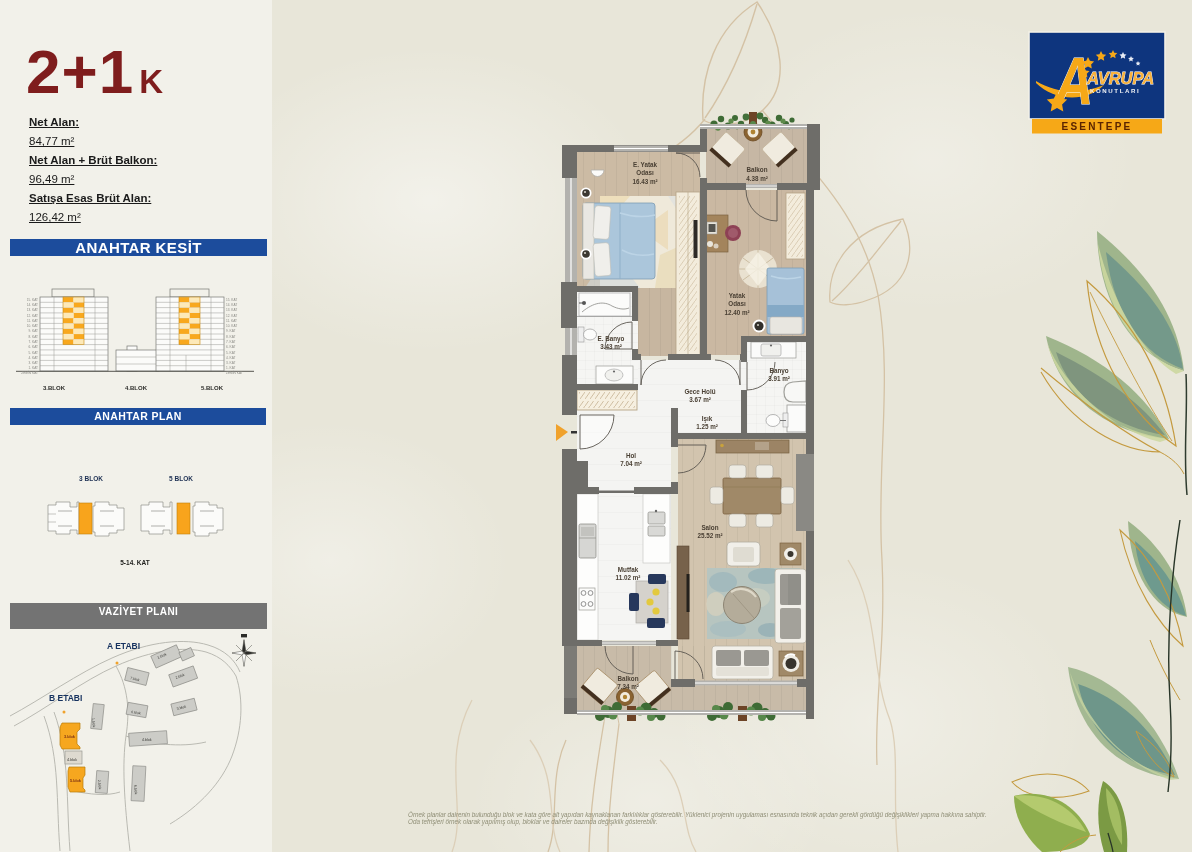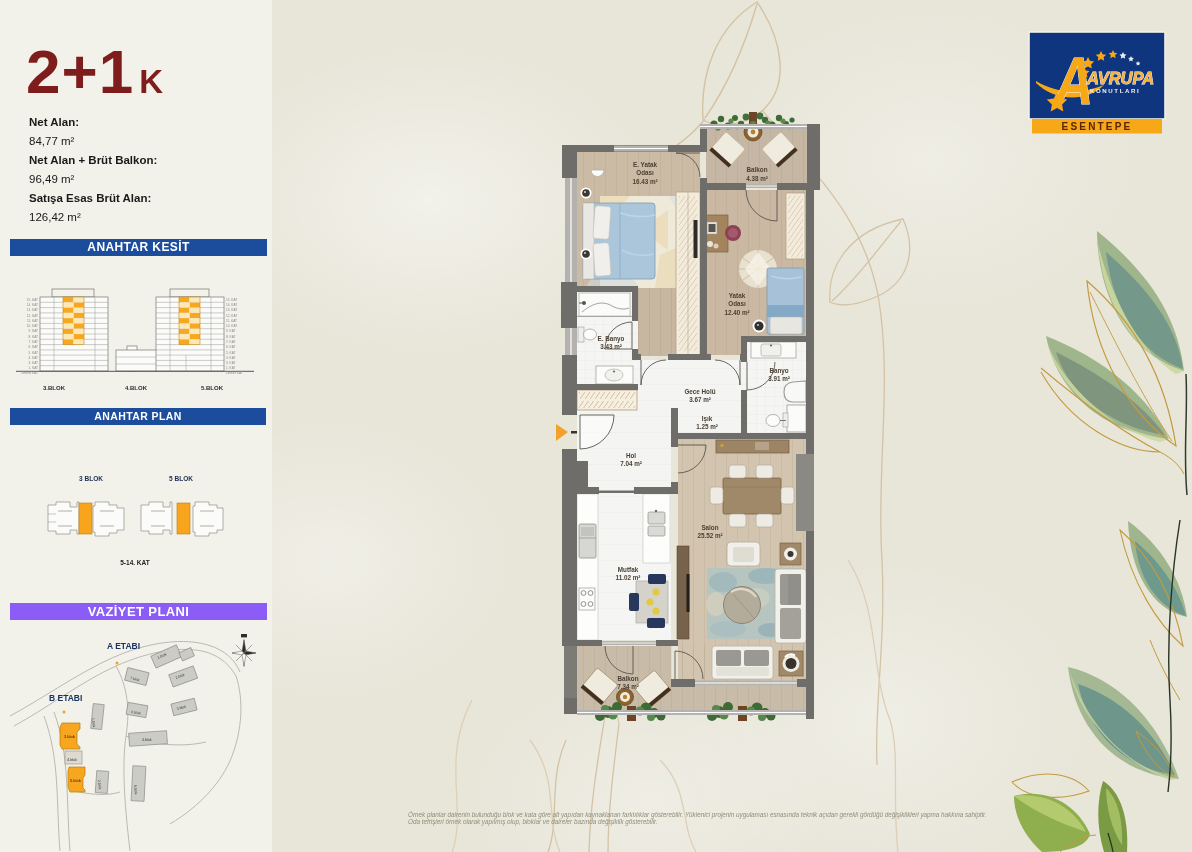"Net Alan:" div.abs { text-decoration: none -> underline }
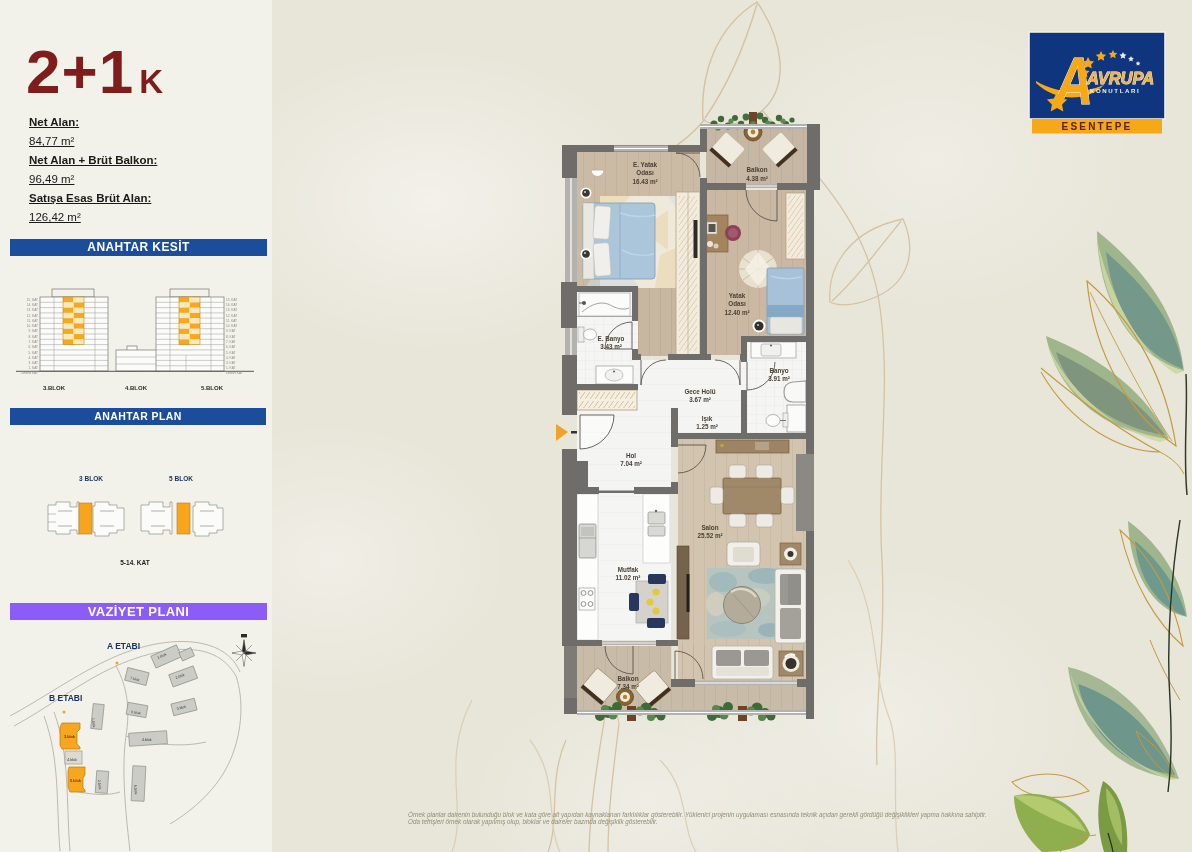"ANAHTAR KESİT" div.abs { font-size: 12px -> 15px }
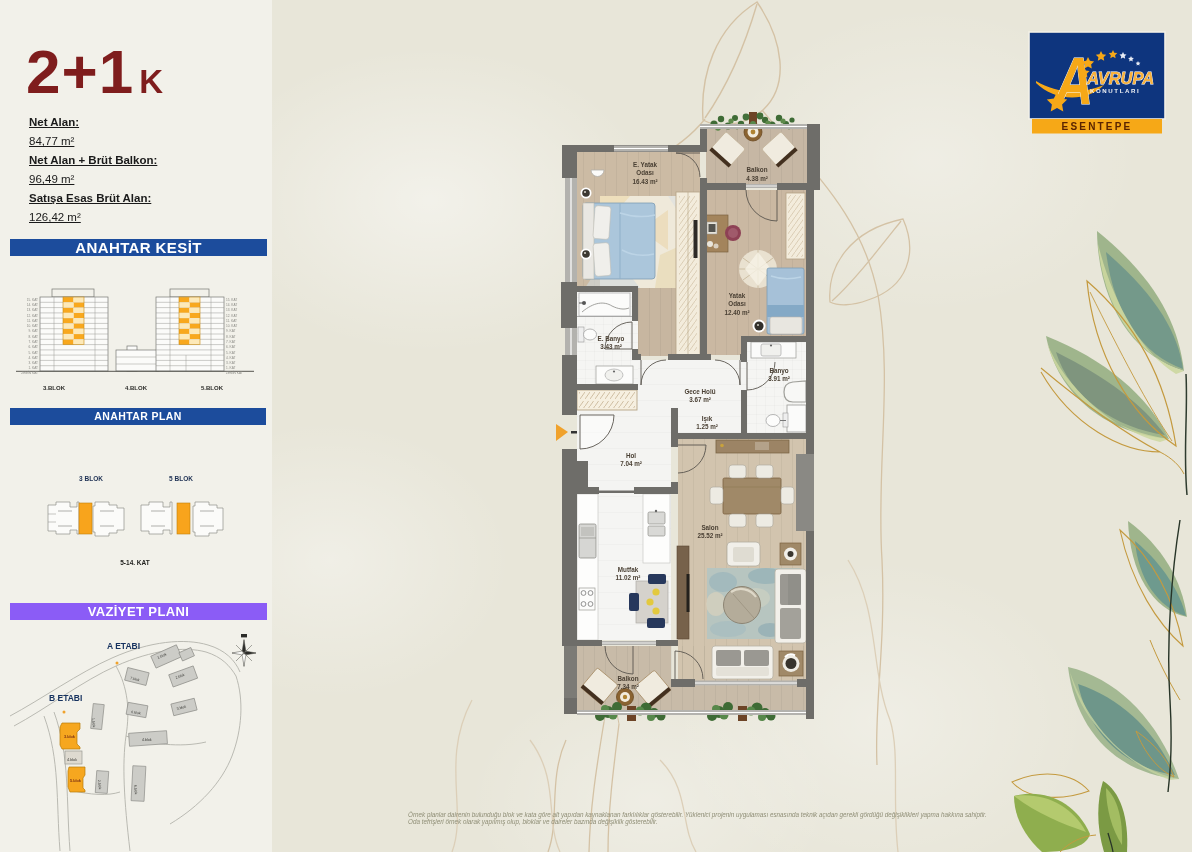"VAZİYET PLANI" div.abs { background: #8b5cf6 -> #737373; font-size: 13px -> 10px; height: 17px -> 26px }
